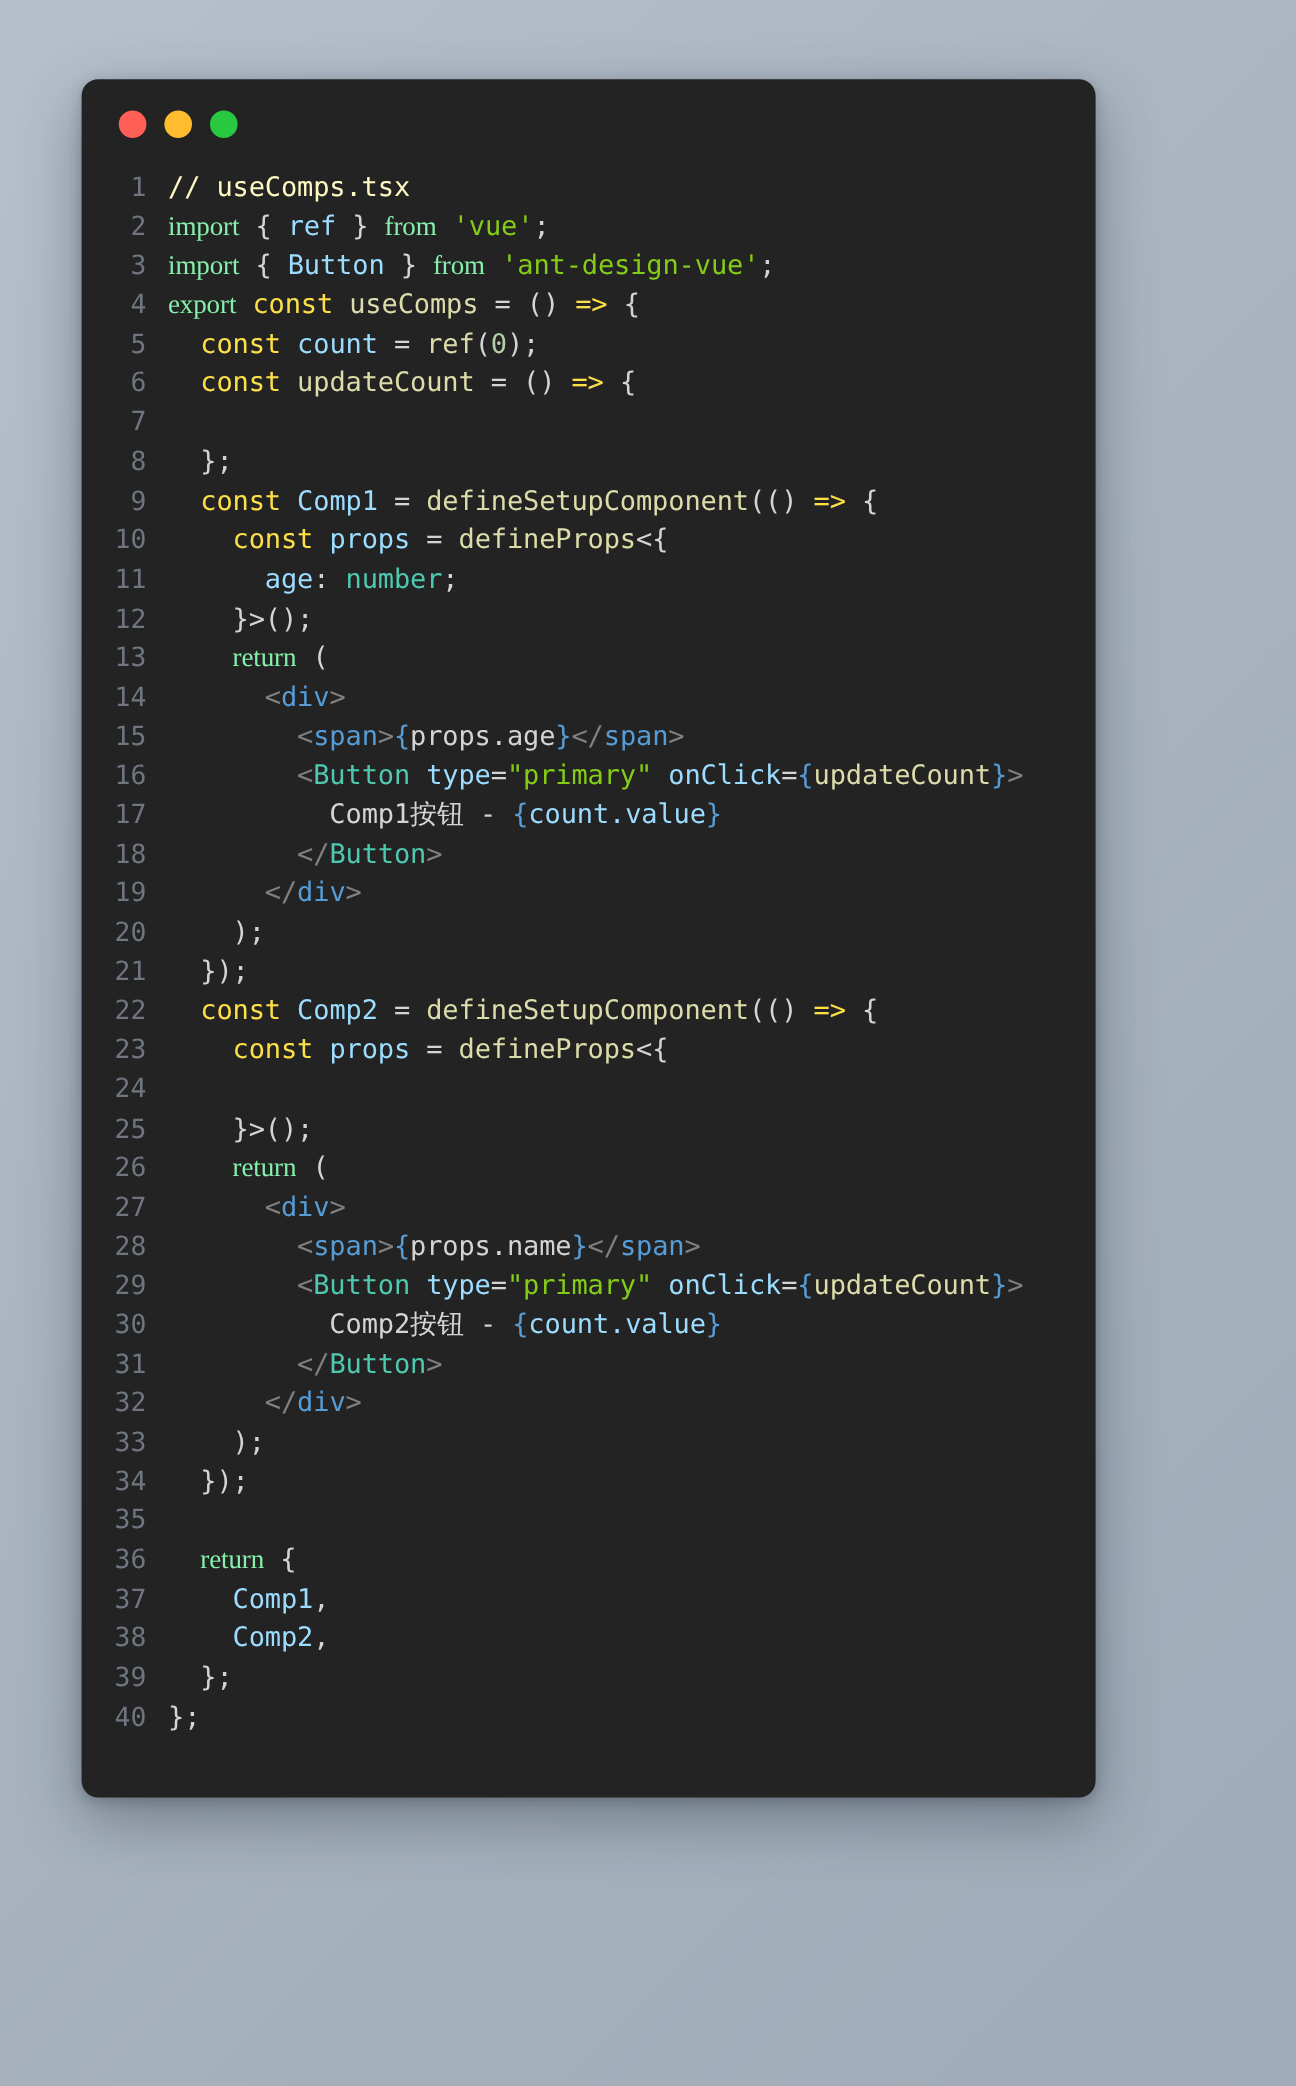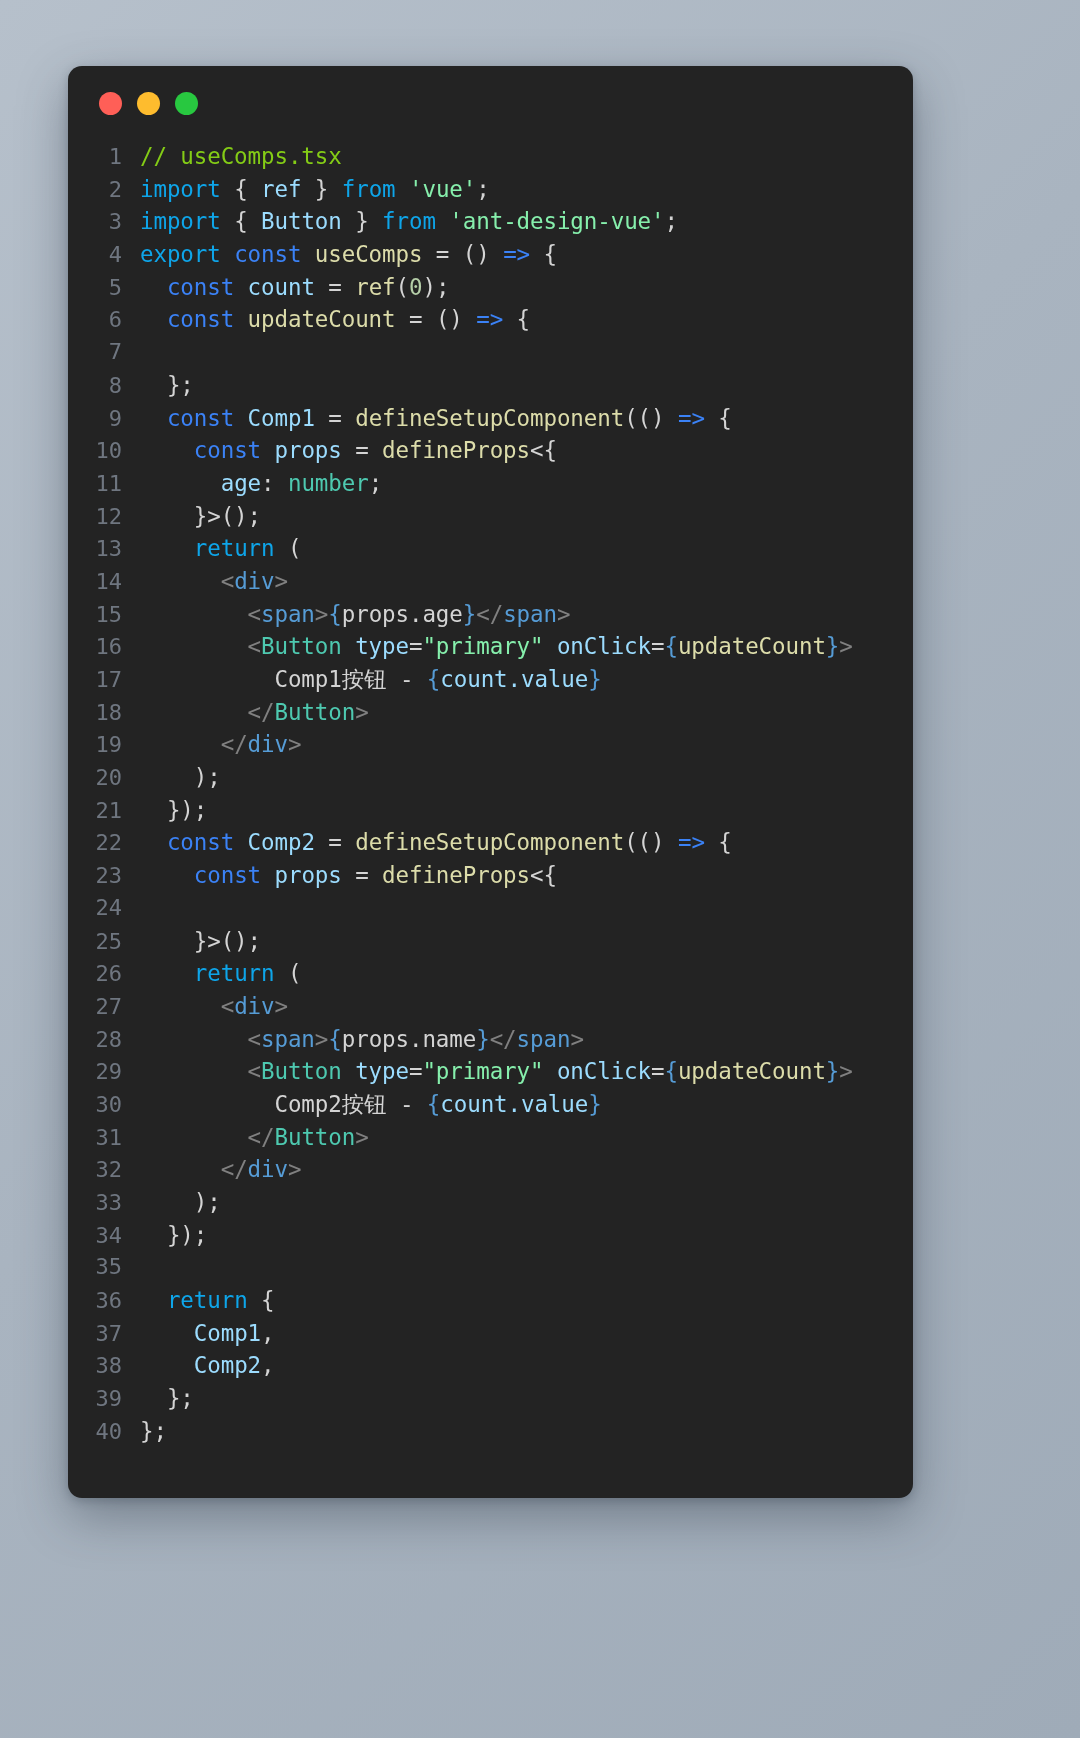"// useComps.tsx" .t-com { color: #84cc16 -> #fef9c3 }
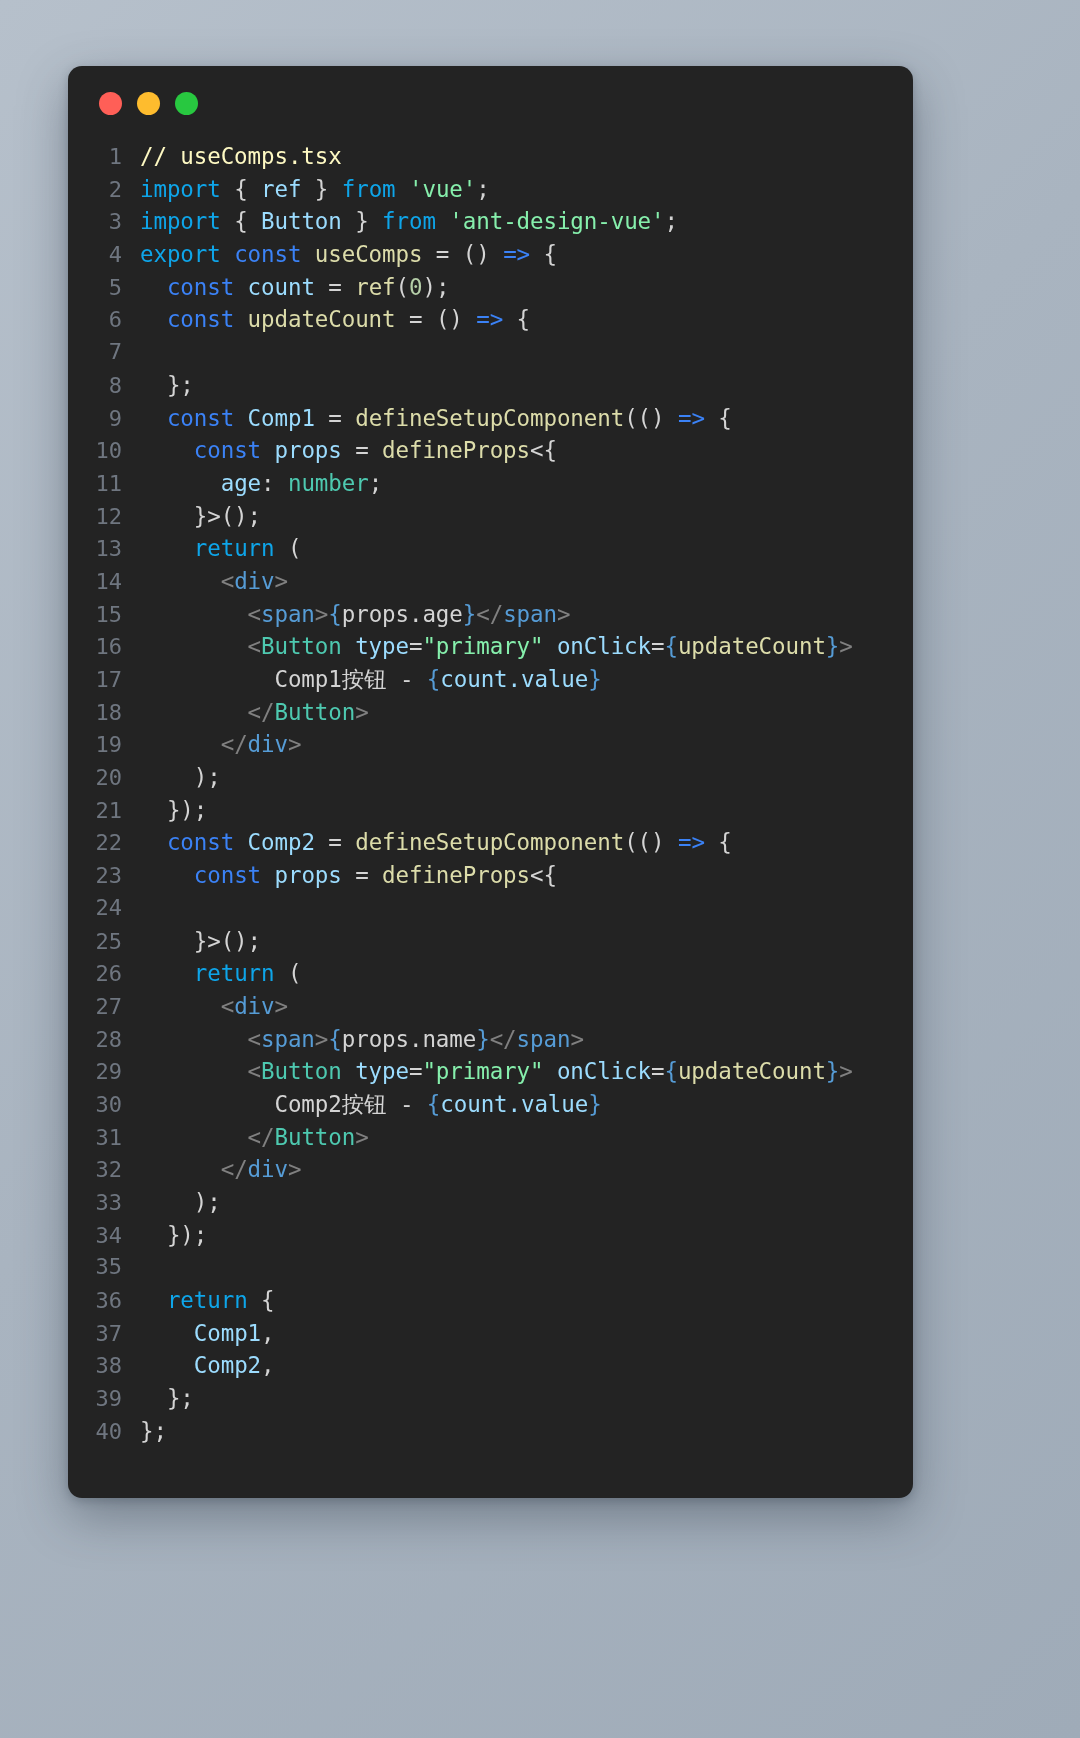"import" .t-kw { color: #0ea5e9 -> #86efac; font-family: none -> Liberation Serif, serif }
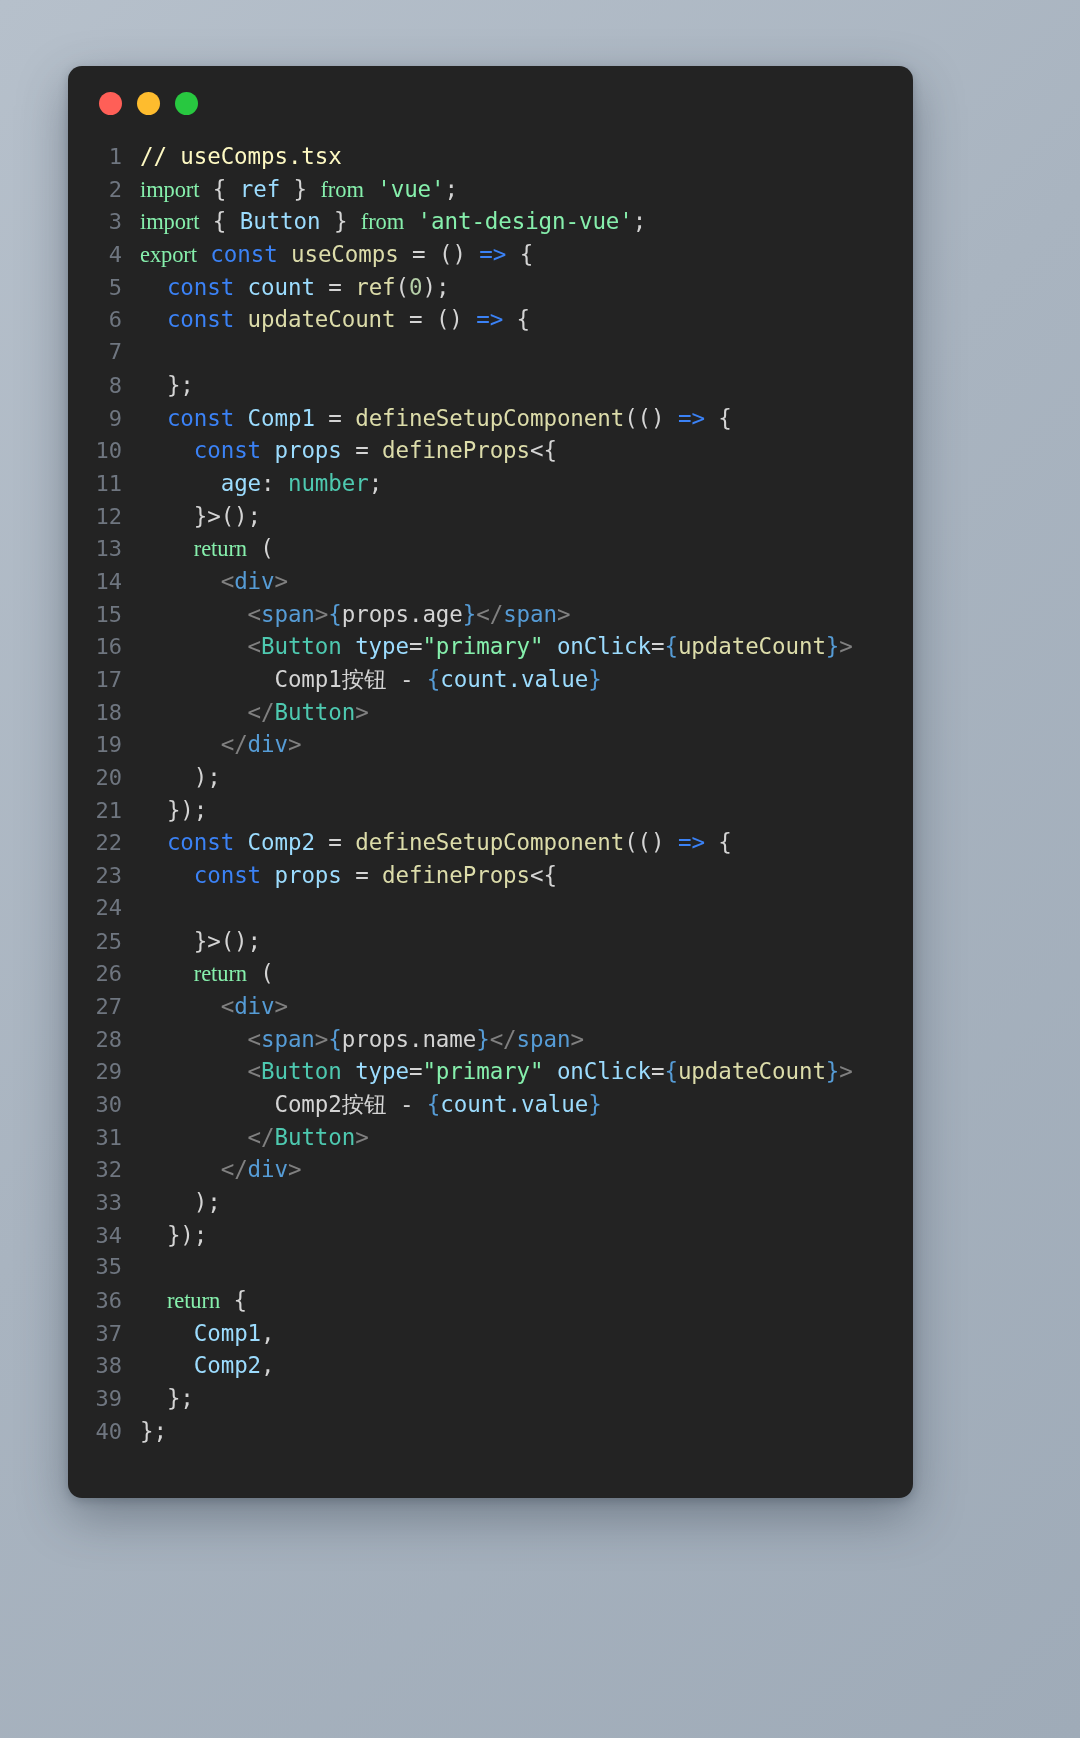"'vue'" .t-str { color: #86efac -> #84cc16 }
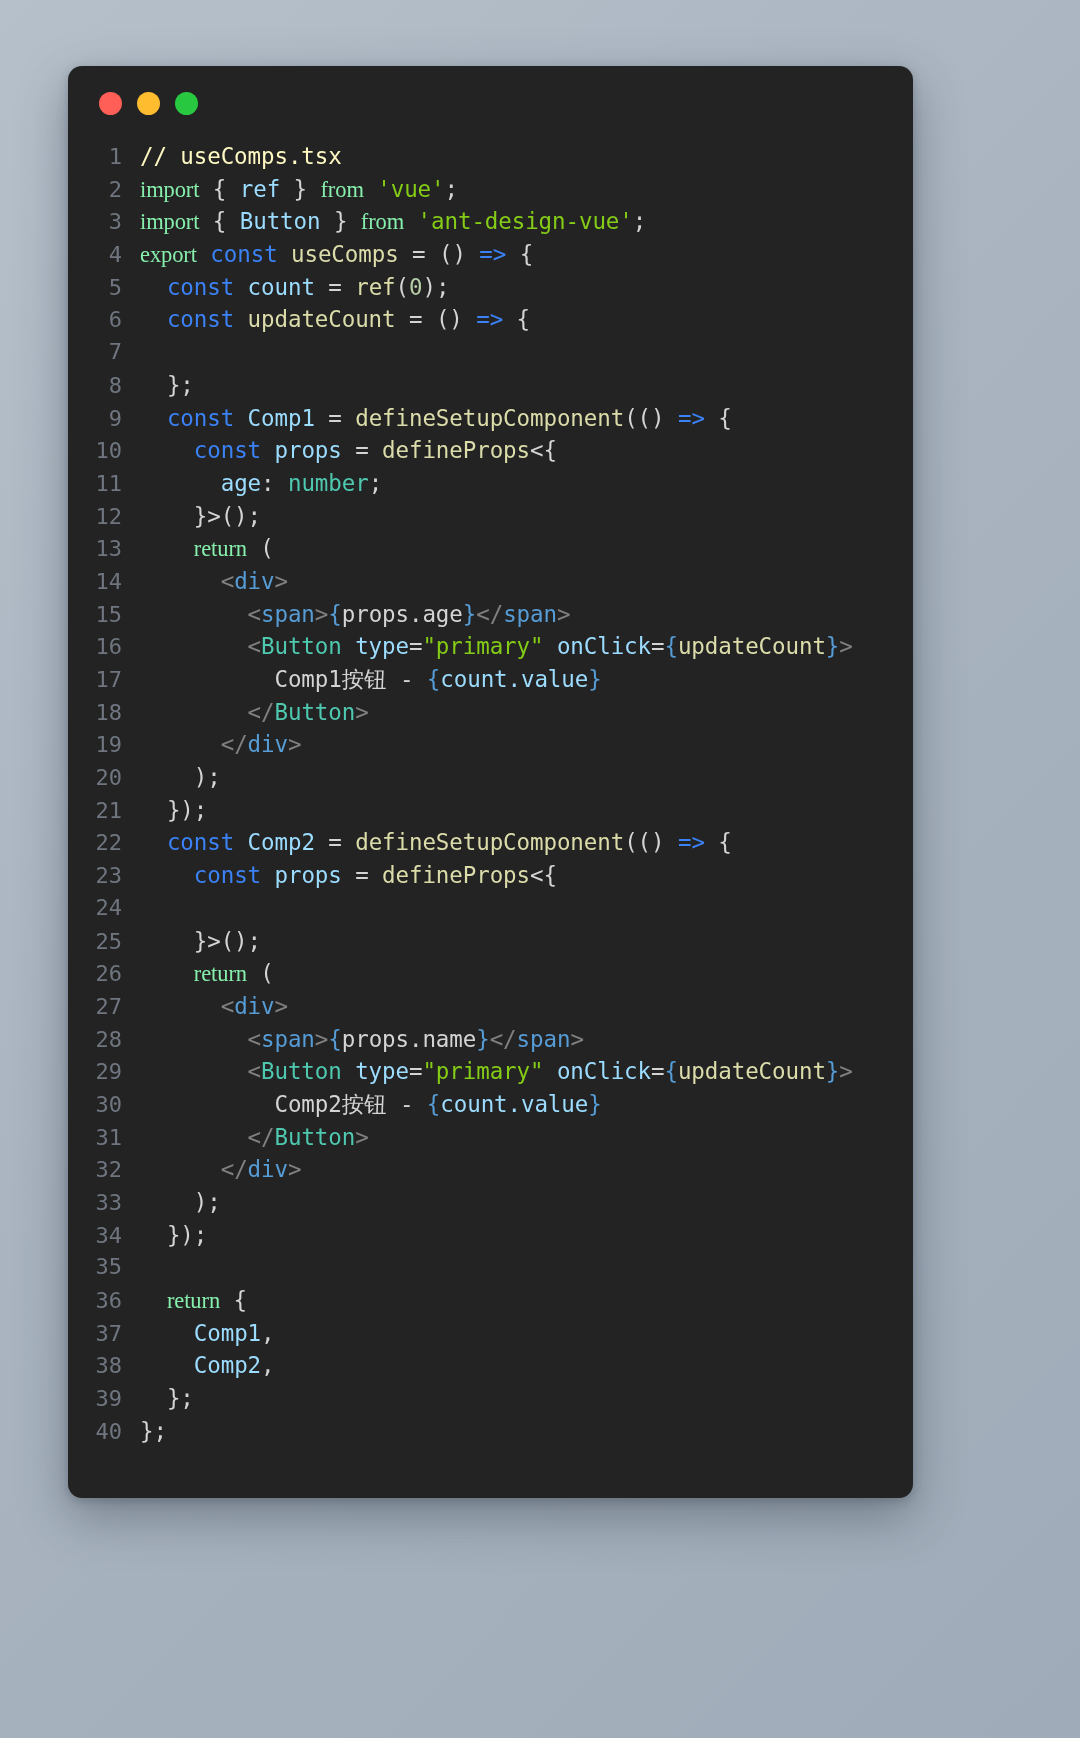"const" .t-kw2 { color: #3b82f6 -> #fde047 }
